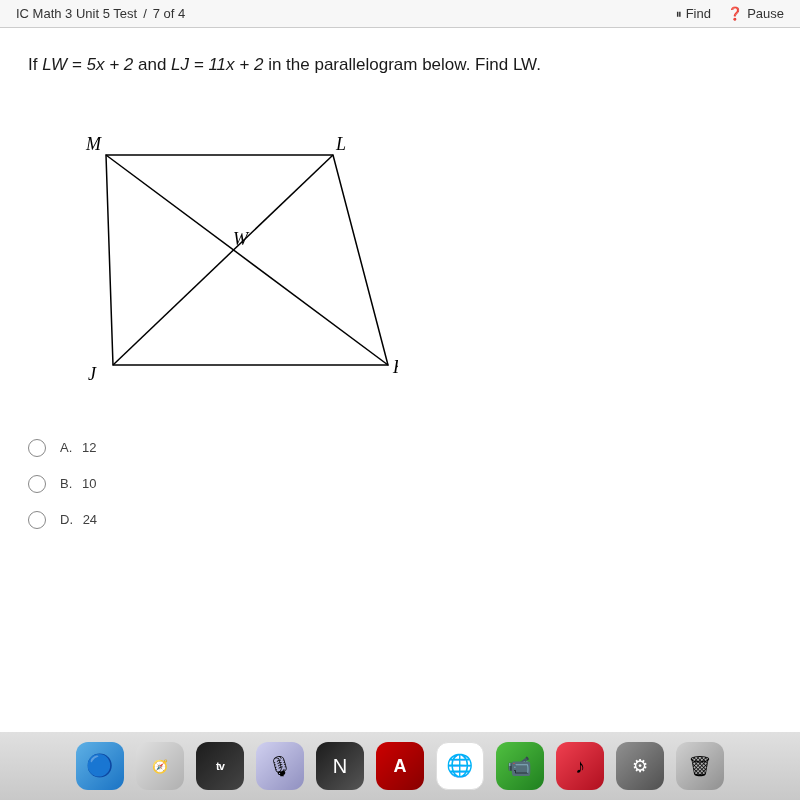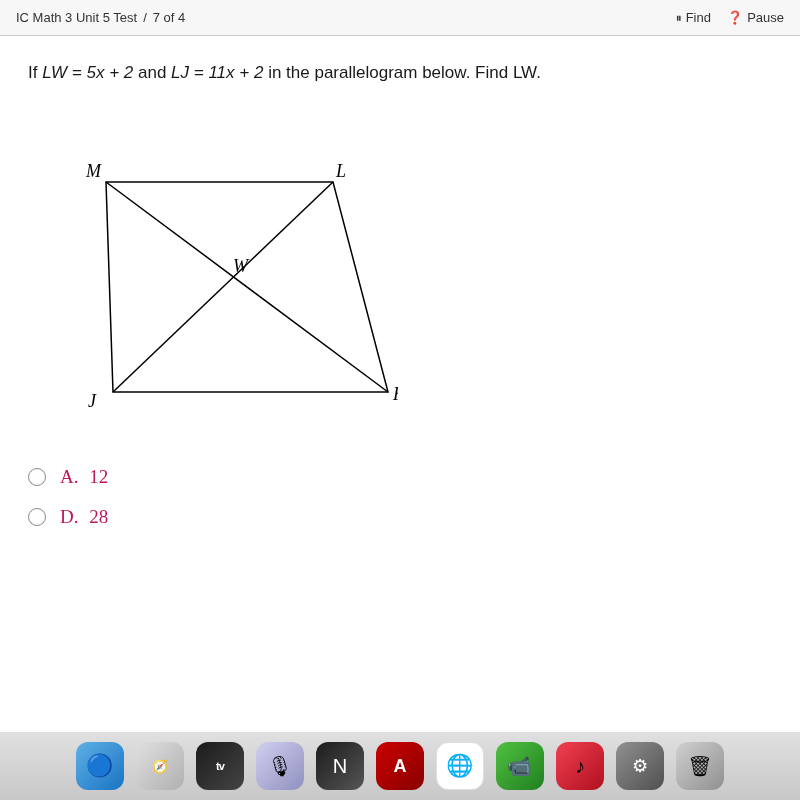"IC Math 3 Unit 5" .top-bar { height: 36px -> 28px }
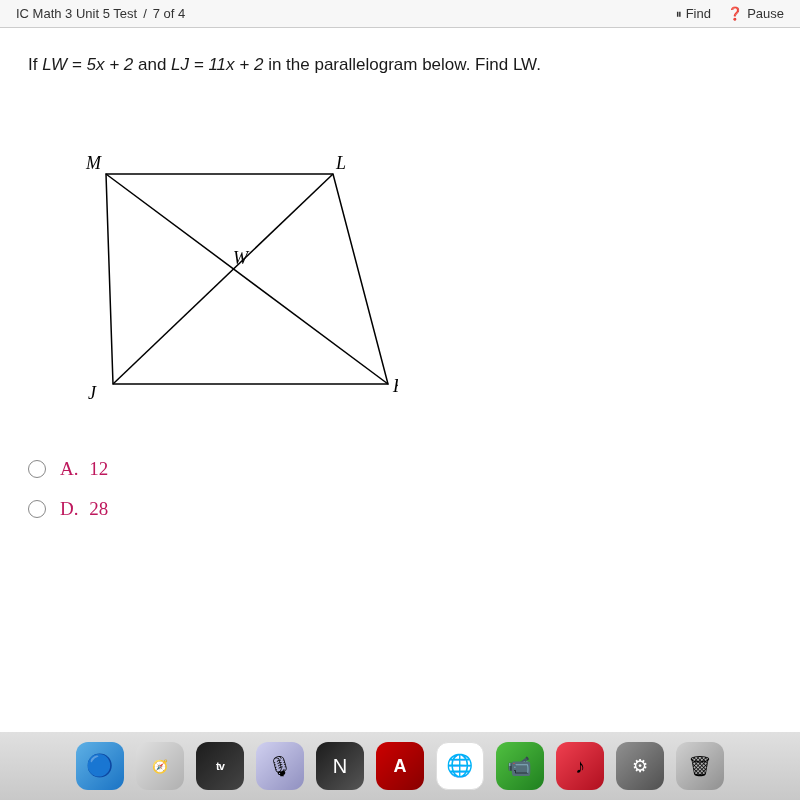"If LW = 5x +" .question-text { margin-bottom: 36px -> 17px }
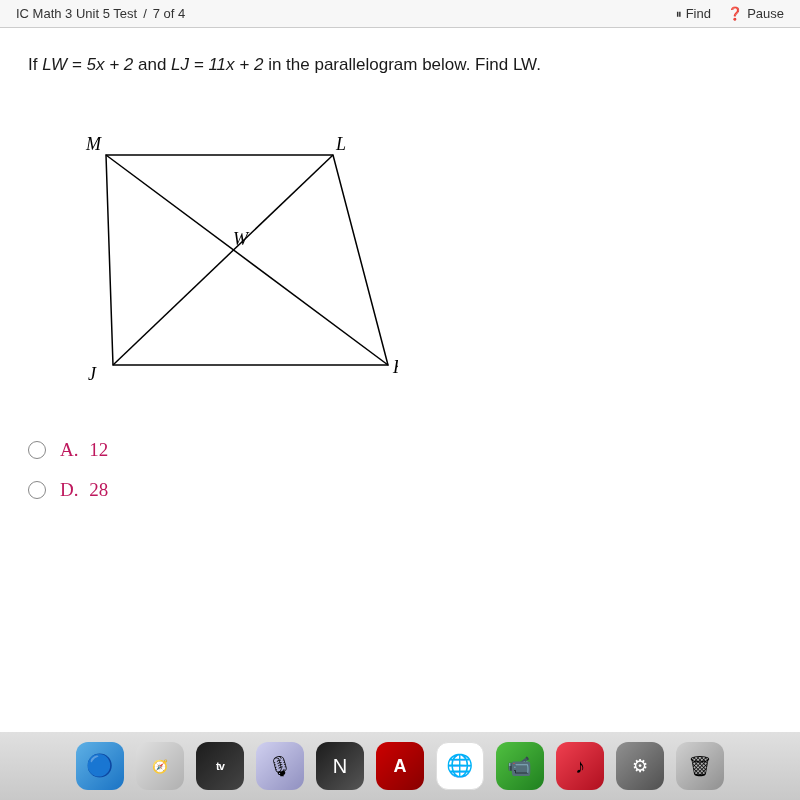"A. 12" .answer-label { color: #be185d -> #404040; font-family: Liberation Serif, serif -> none; font-size: 19px -> 13px }
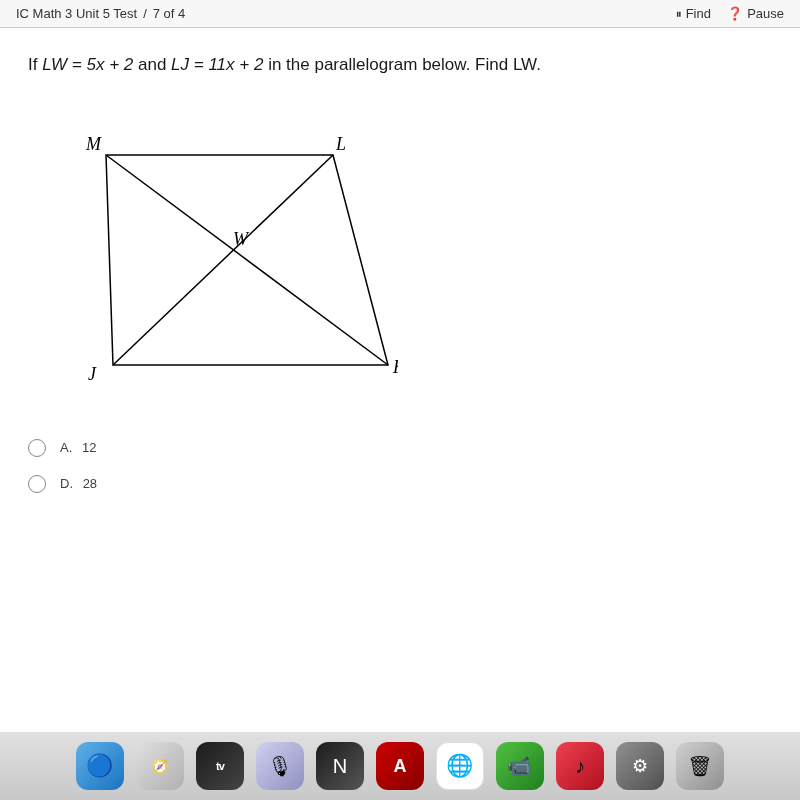"B. 10" div.answer-item { html: none -> <div> <div></div> <span> <span>B.</span> <span>10</span> </span> </div> }
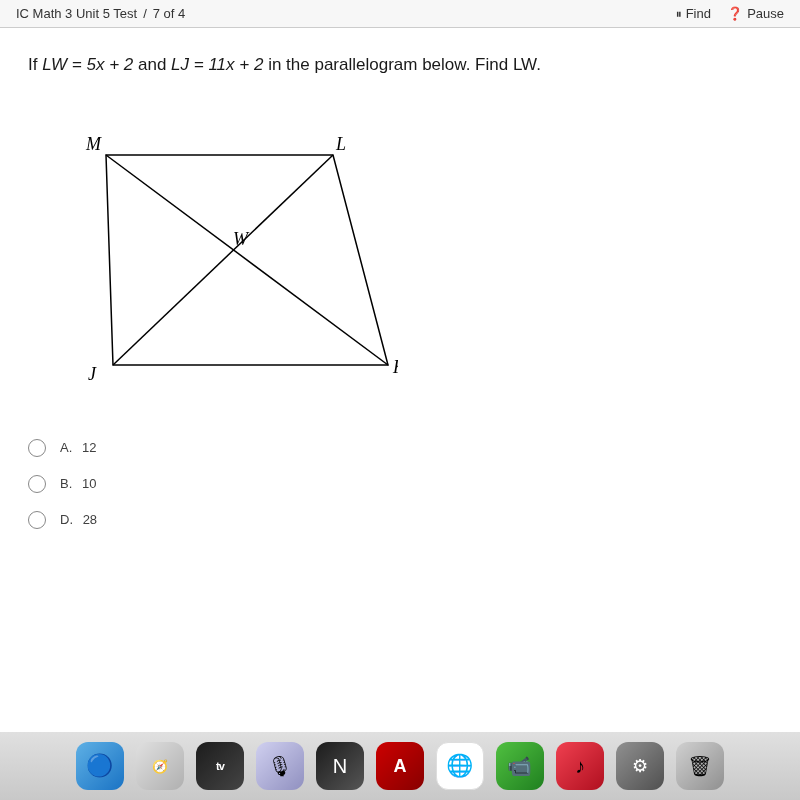"28" span { text: 28 -> 24 }
